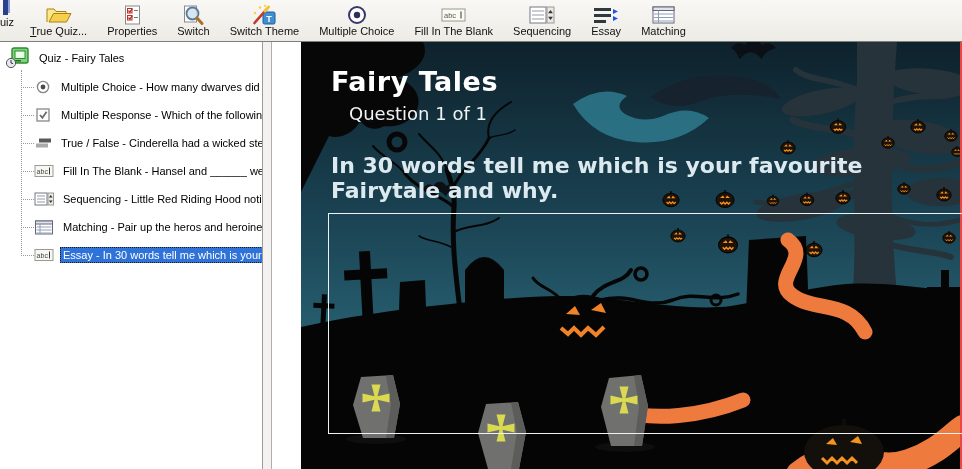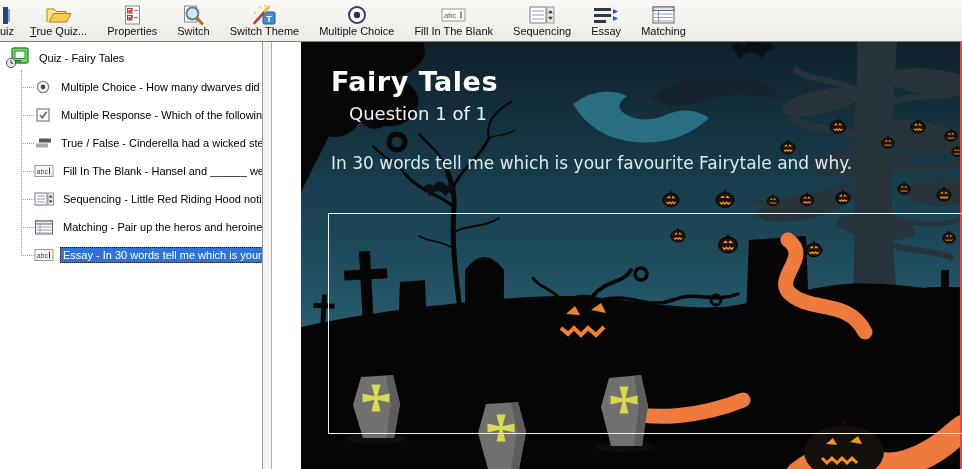"uiz" .tb-item.first { padding: 1px 6px 3px 0 -> 1px 6px 12px 0 }
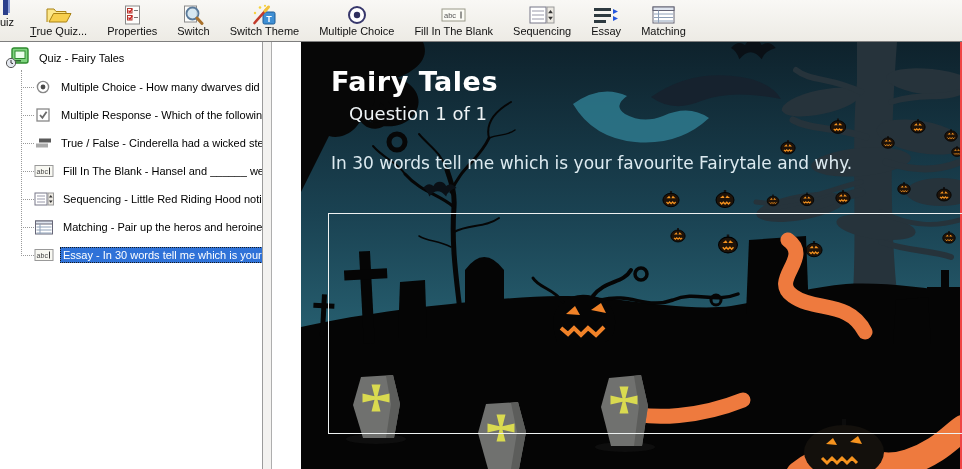"In 30 words tell me" .pv-question { font-size: 17px -> 22px; font-weight: none -> bold }
